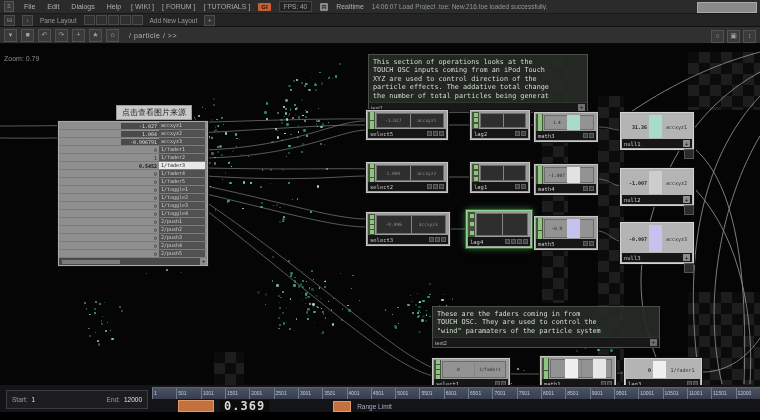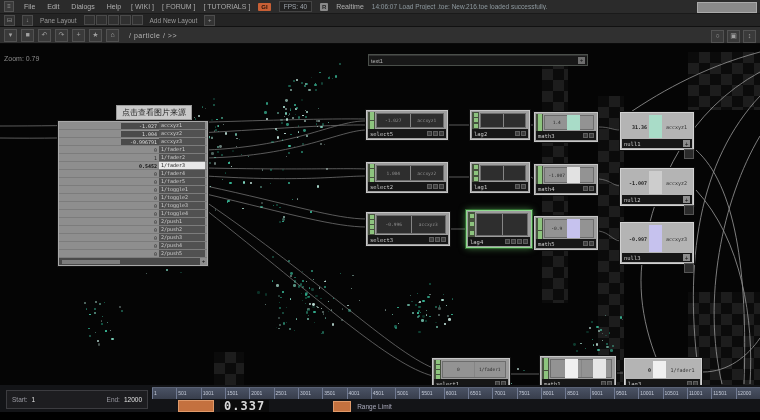"This section of operations looks" div.ctext { html: none -> <div>This section of operations looks at the TOUCH OSC inputs coming from an iPod Touch XYZ are used to control direction of the particle effects. The addative total change the number of total particles being generat</div> }
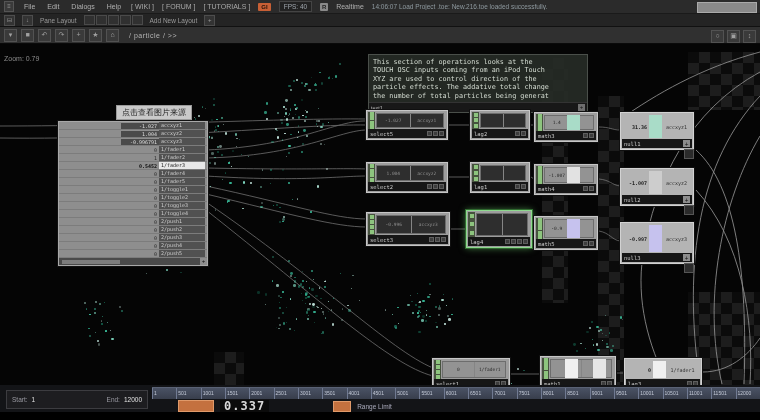"These are the faders coming" div.comment { html: none -> <div> <div>These are the faders coming in from TOUCH OSC. They are used to control the "wind" paramaters of the particle system</div> <div> <span>text2</span> <span>+</span> </div> </div> }
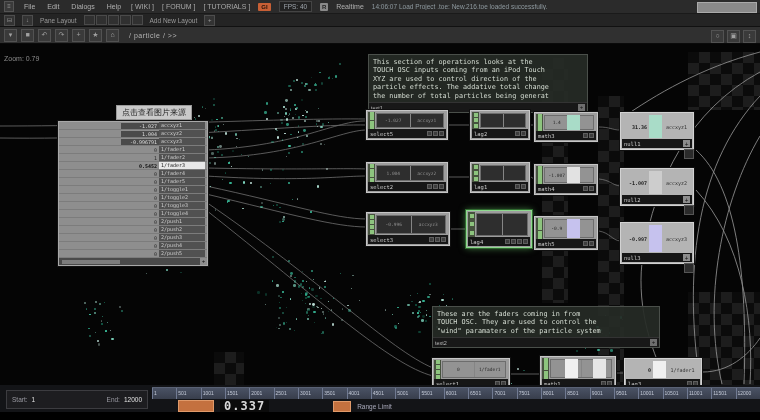"0.337" span.digits { text: 0.337 -> 0.369 }
